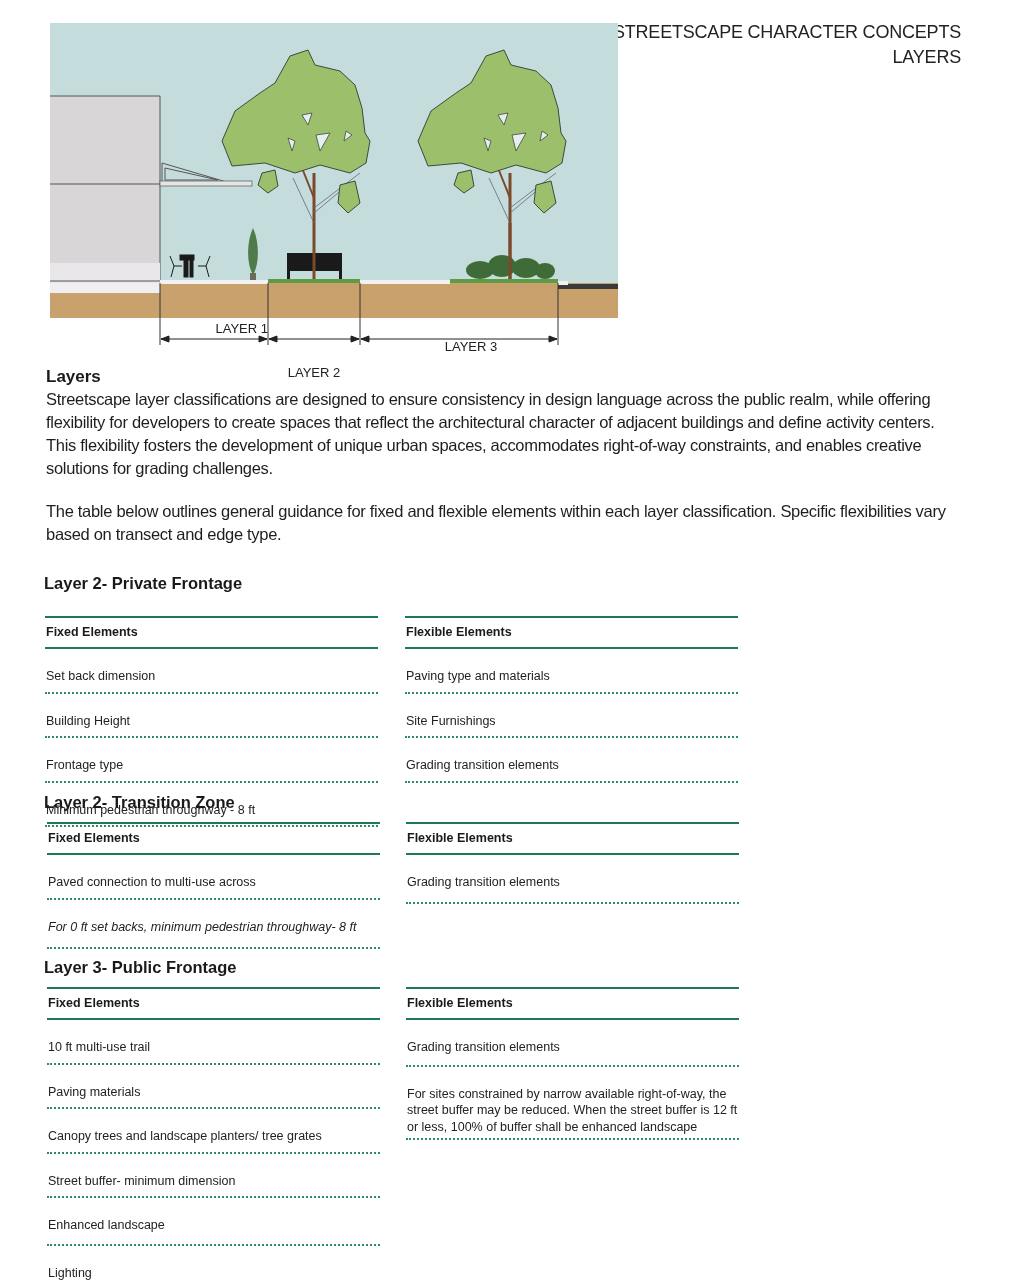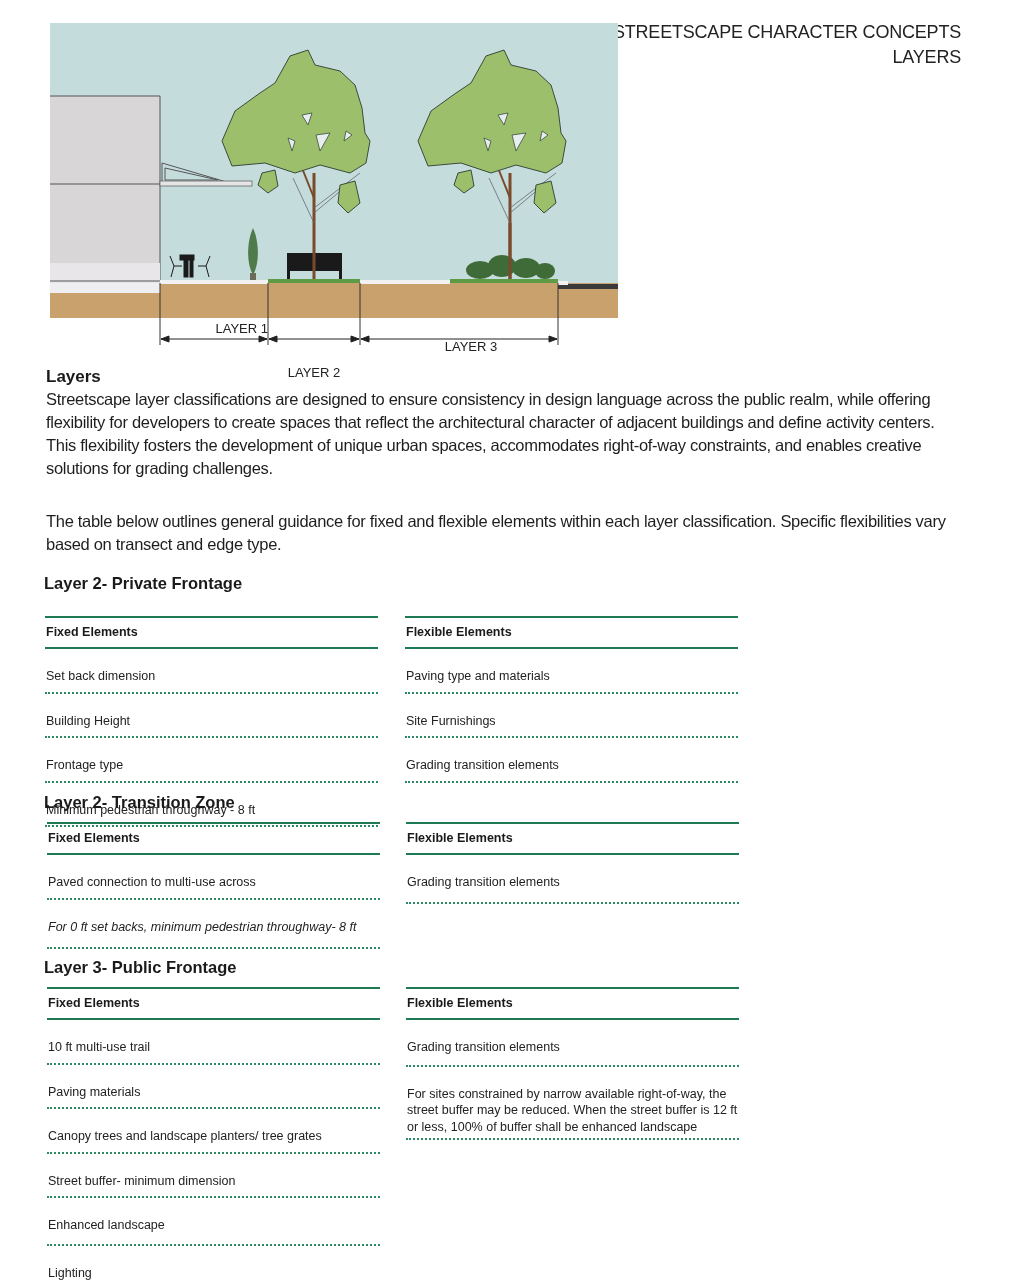"The table below outlines general" .intro p + p { margin-top: 30px -> 20px }
